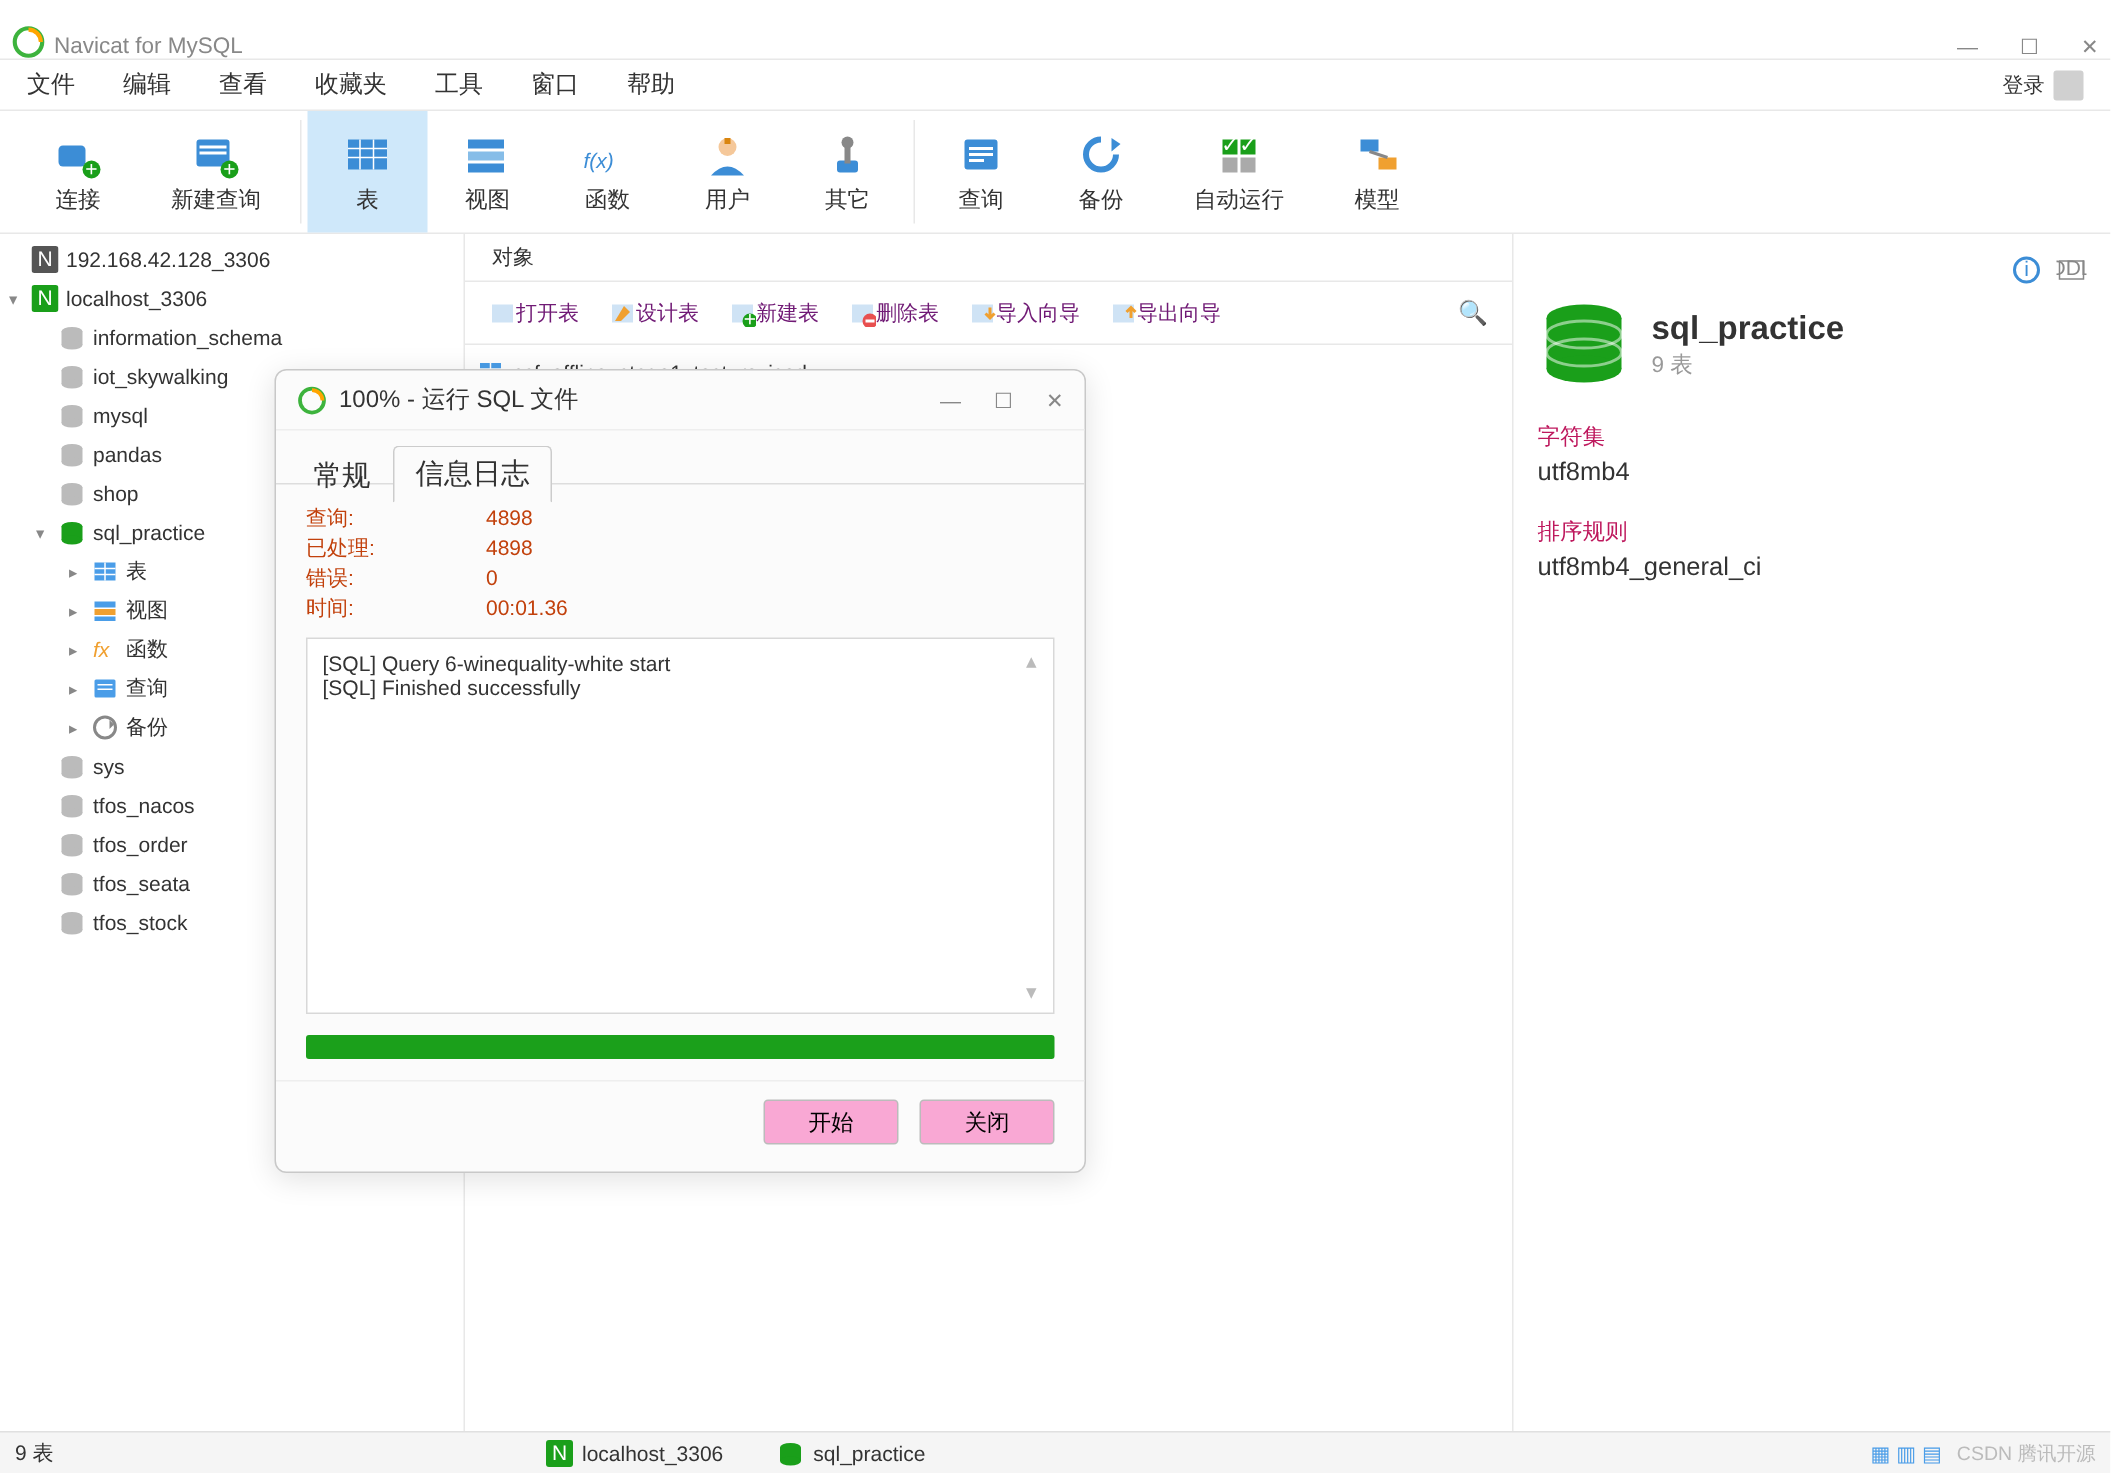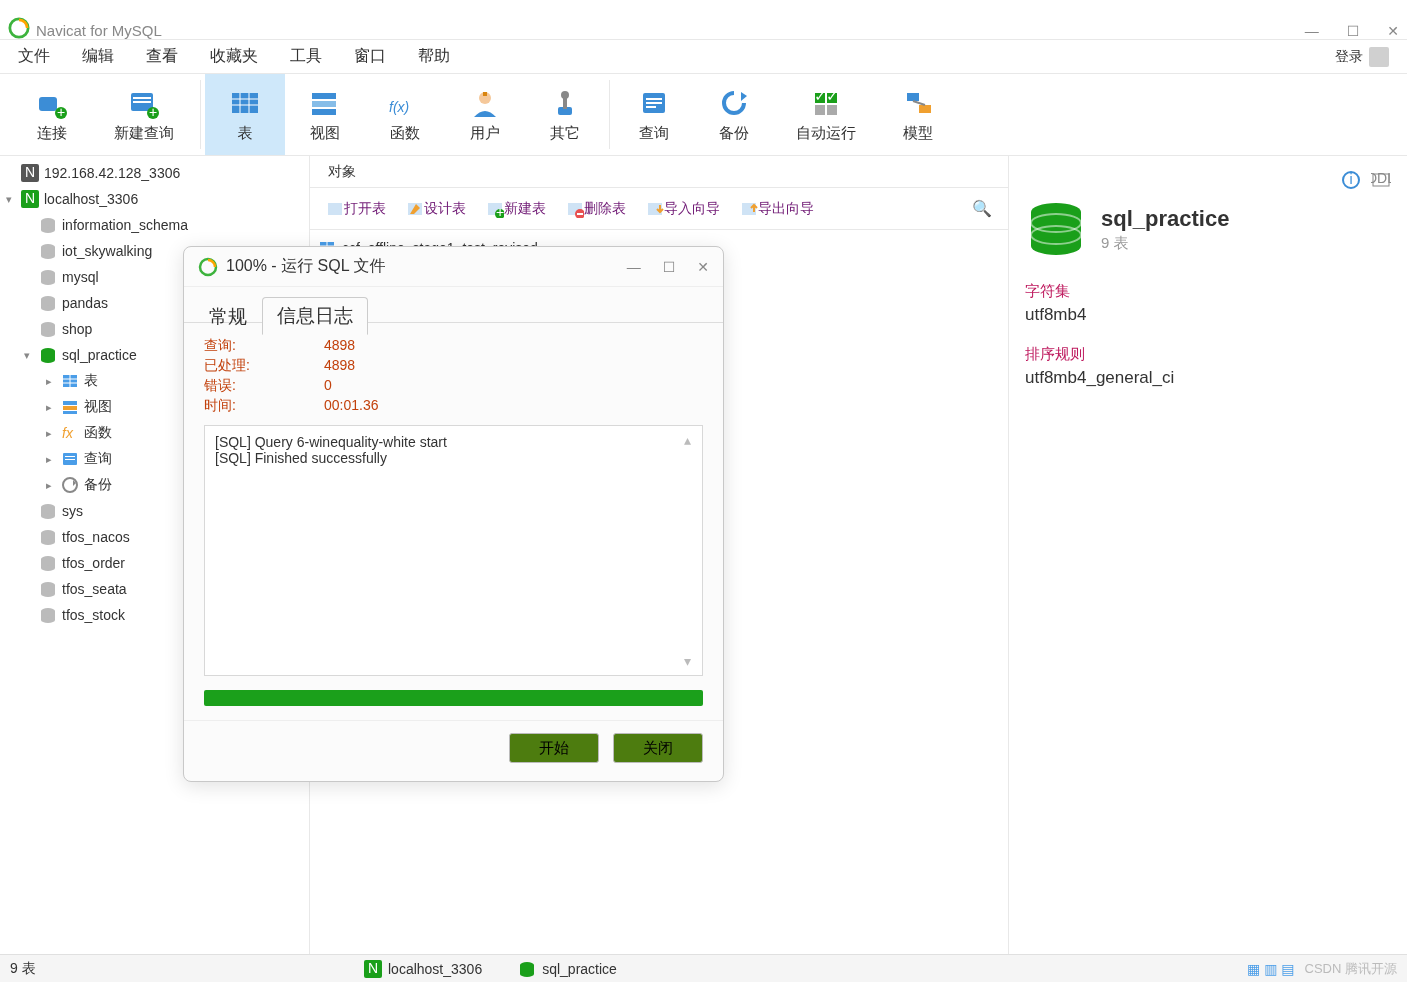"开始" .dlg-btn { background: #4d7c0f -> #f9a8d4 }
